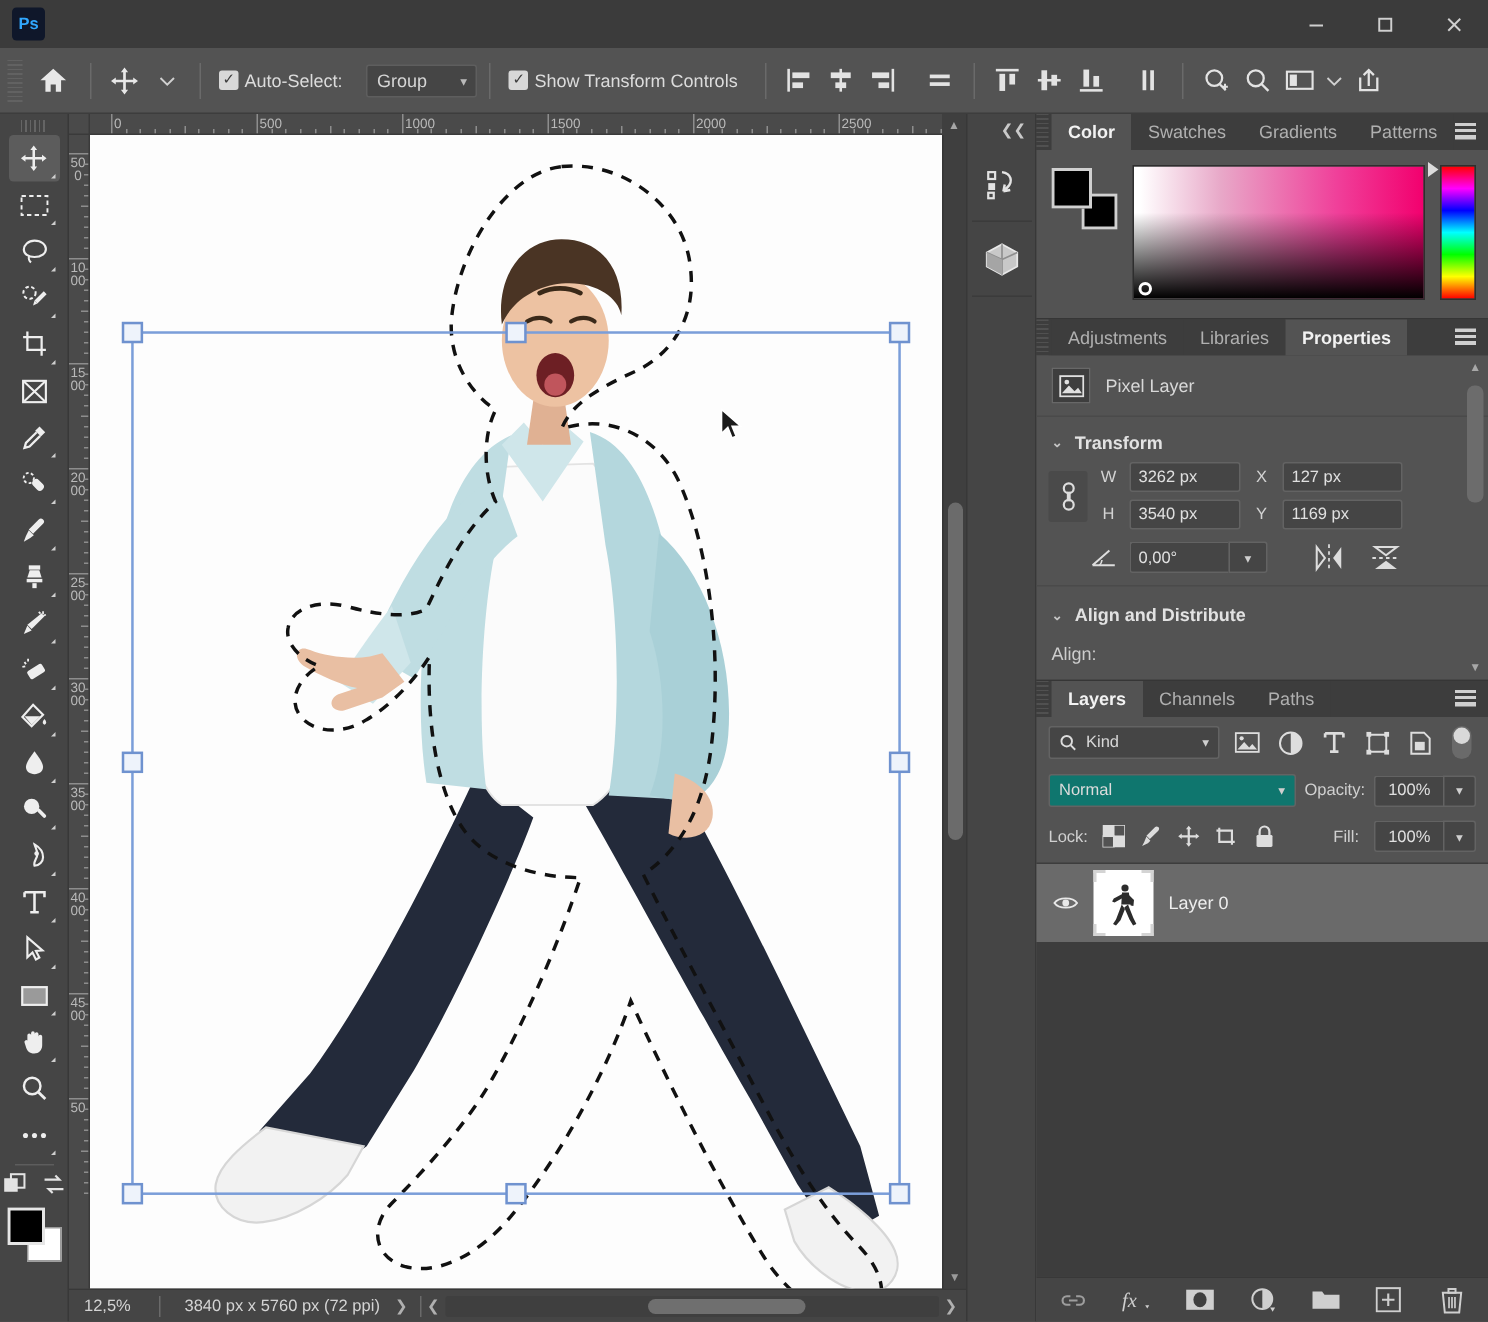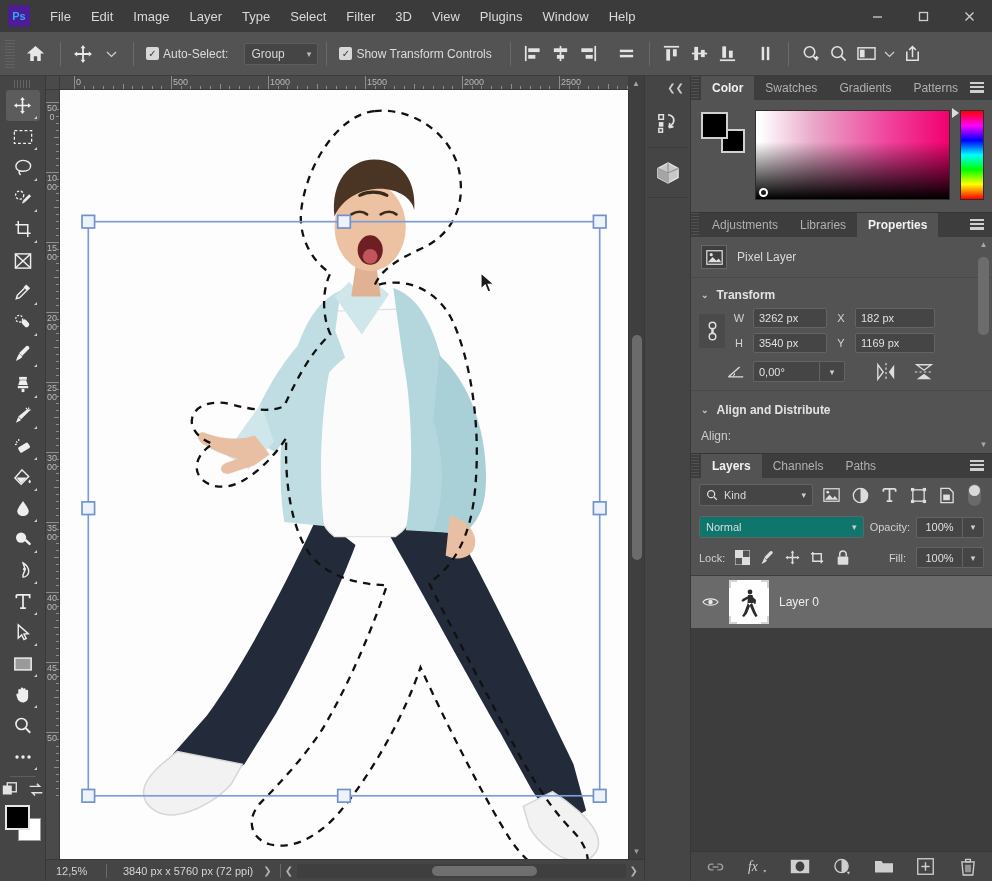"Ps" .ps-logo { background: #4c1d95 -> #0f172a }
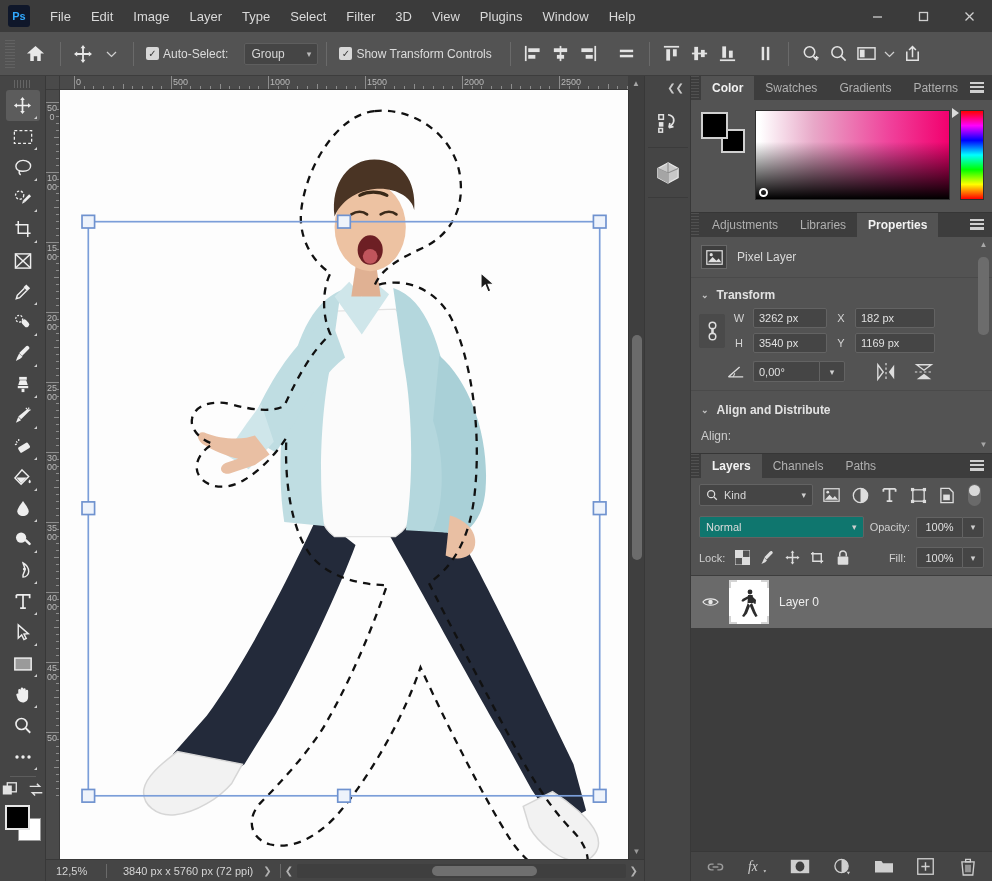"File" div.menubar { html: <div> <div>File</div> <div>Edit</div> <div>Image</div> <div>Layer</div> <div>Type</div> <div>Select</div> <div>Filter</div> <div>3D</div> <div>View</div> <div>Plugins</div> <div>Window</div> <div>Help</div> </div> -> none }
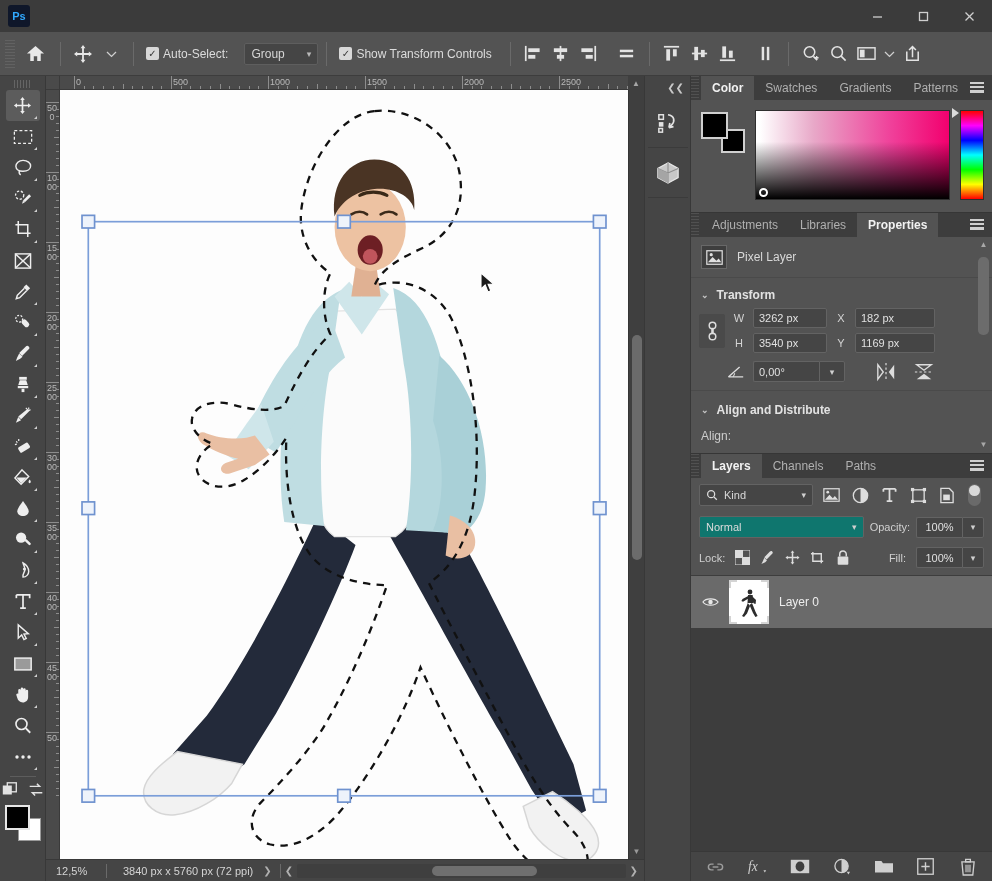"182 px" div.finput { text: 182 -> 127 }
